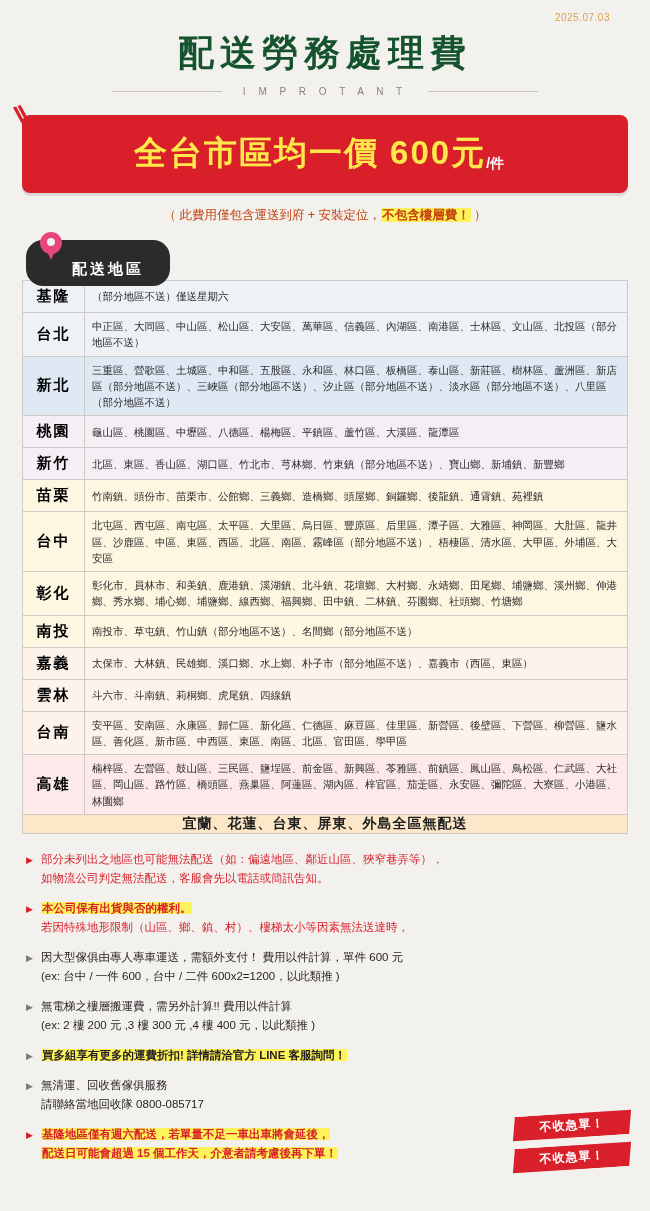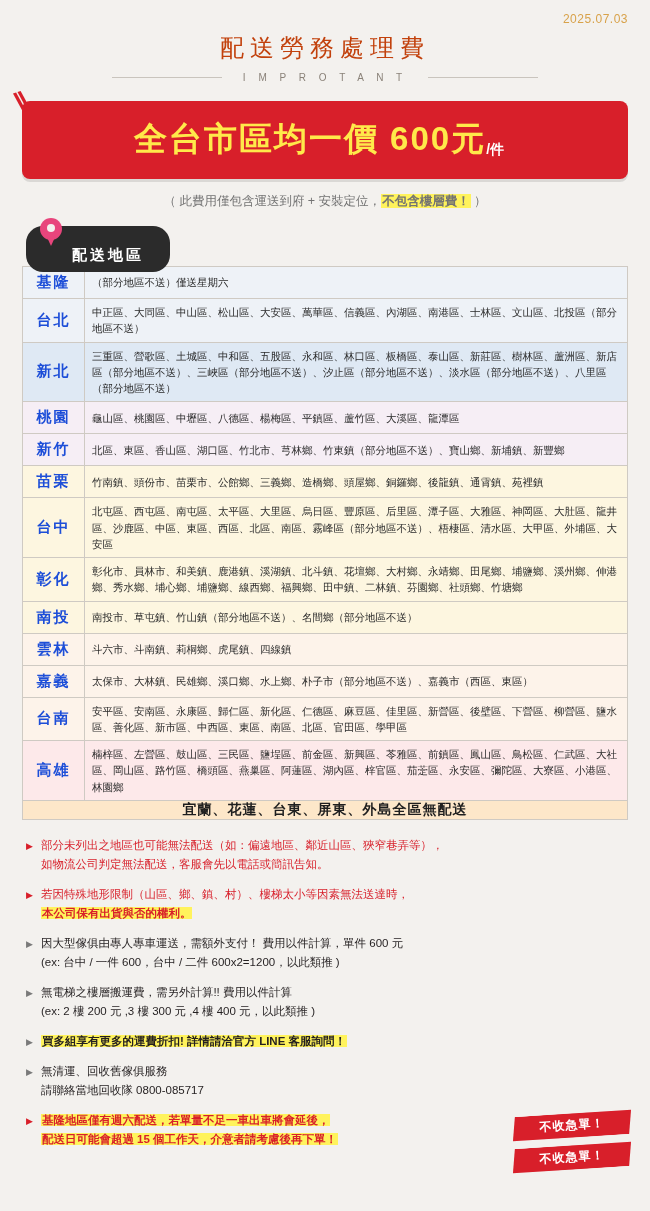"2025.07.03" .date { font-size: 12px -> 10px; padding: 12px 22px 0 0 -> 12px 40px 0 0 }
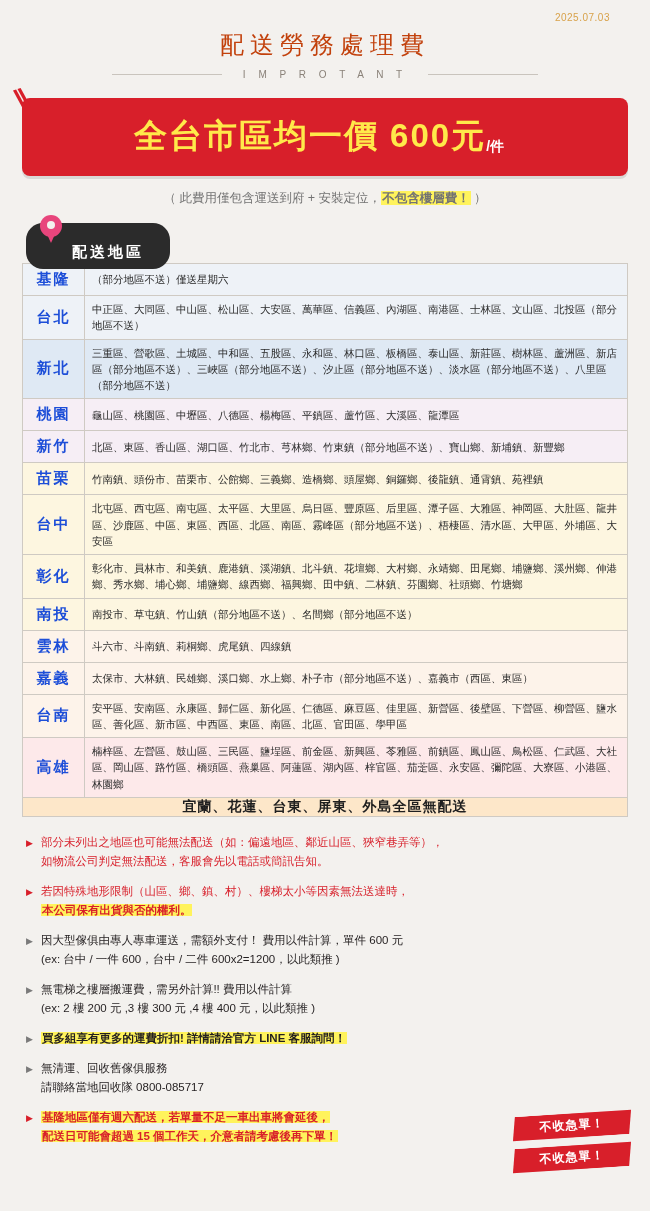"配送勞務處理費" .title { color: #c2410c -> #14532d; font-size: 24px -> 36px; font-weight: normal -> bold }
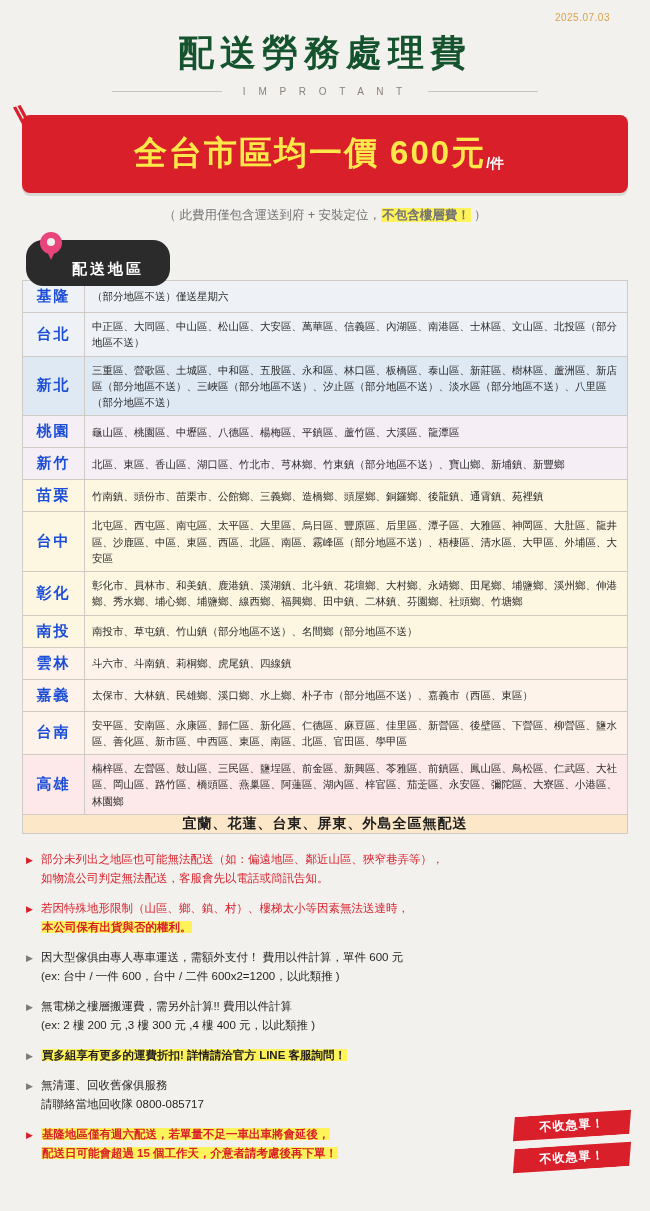"（ 此費用僅包含運送到府 + 安裝定位，不包含樓層費！ ）" .note-line { color: #737373 -> #c2410c }
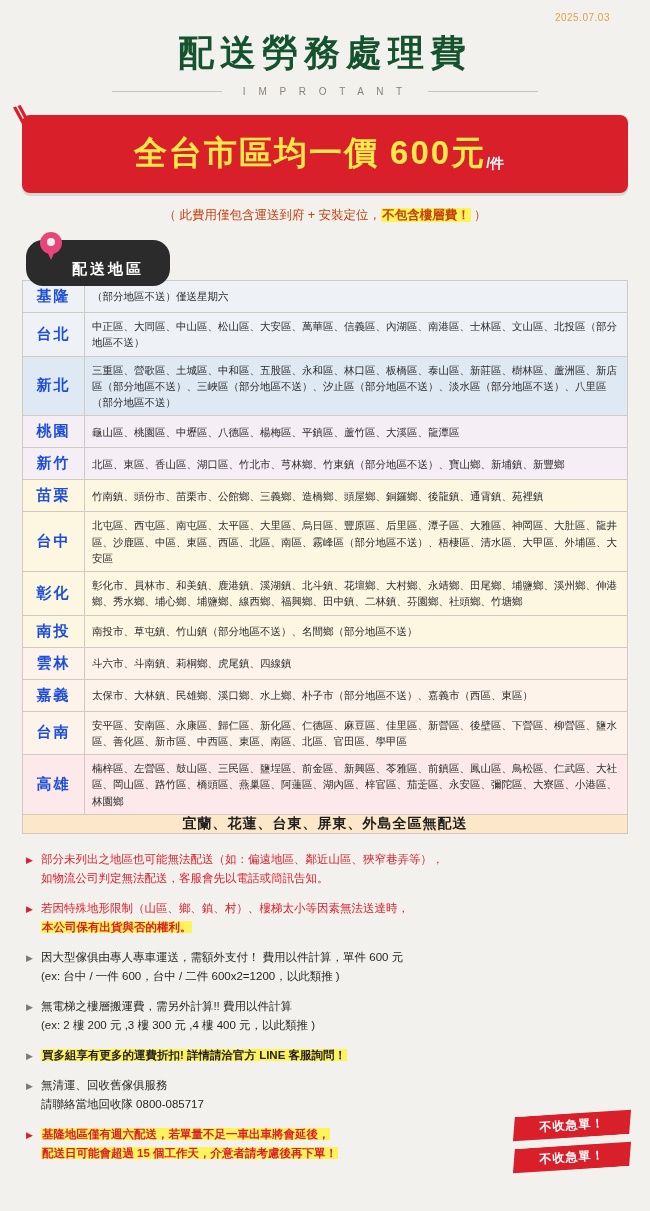"基隆" td.city { color: #1d4ed8 -> #000000 }
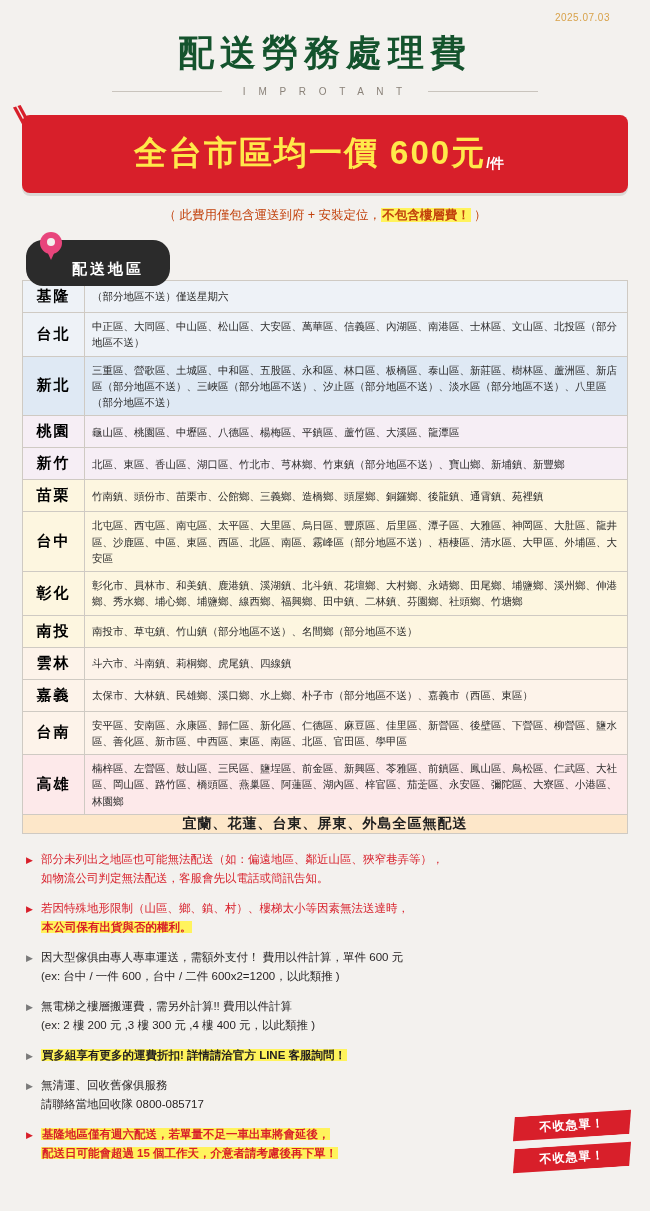"雲林" tr { order: before "嘉義" -> after "嘉義" }
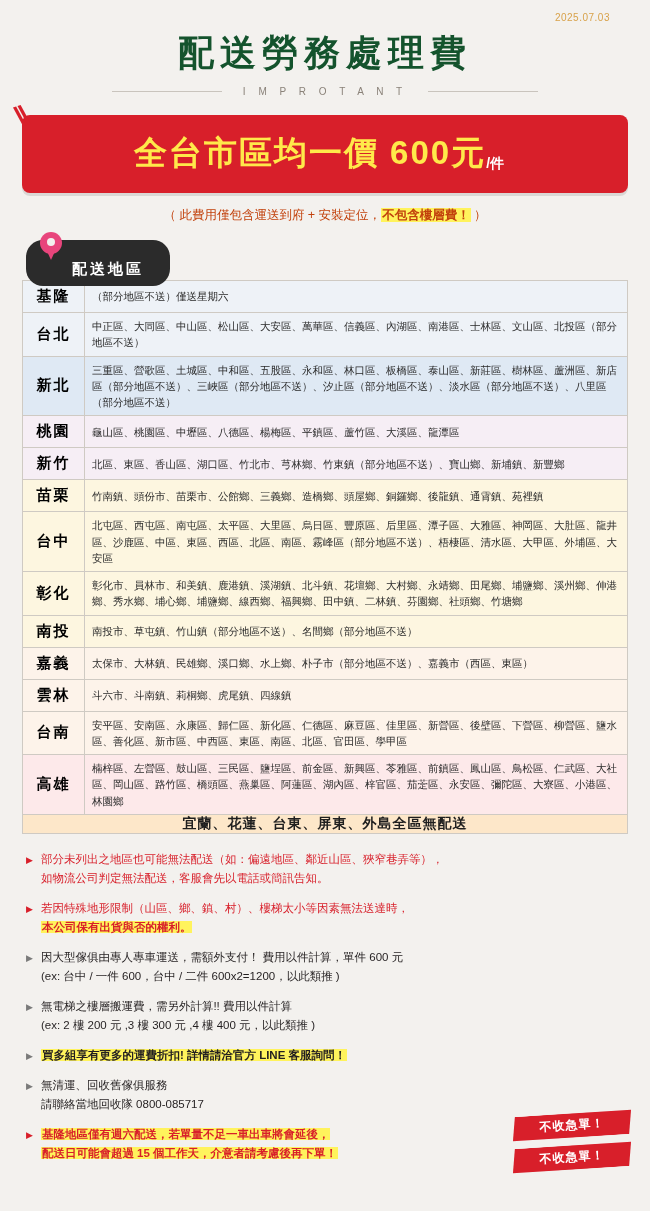"若因特殊地形限制（山區、鄉、鎮、村）、樓梯太小等因素無法送達時，" div { order: before "本公司保有出貨與否的權利。" -> after "本公司保有出貨與否的權利。" }
